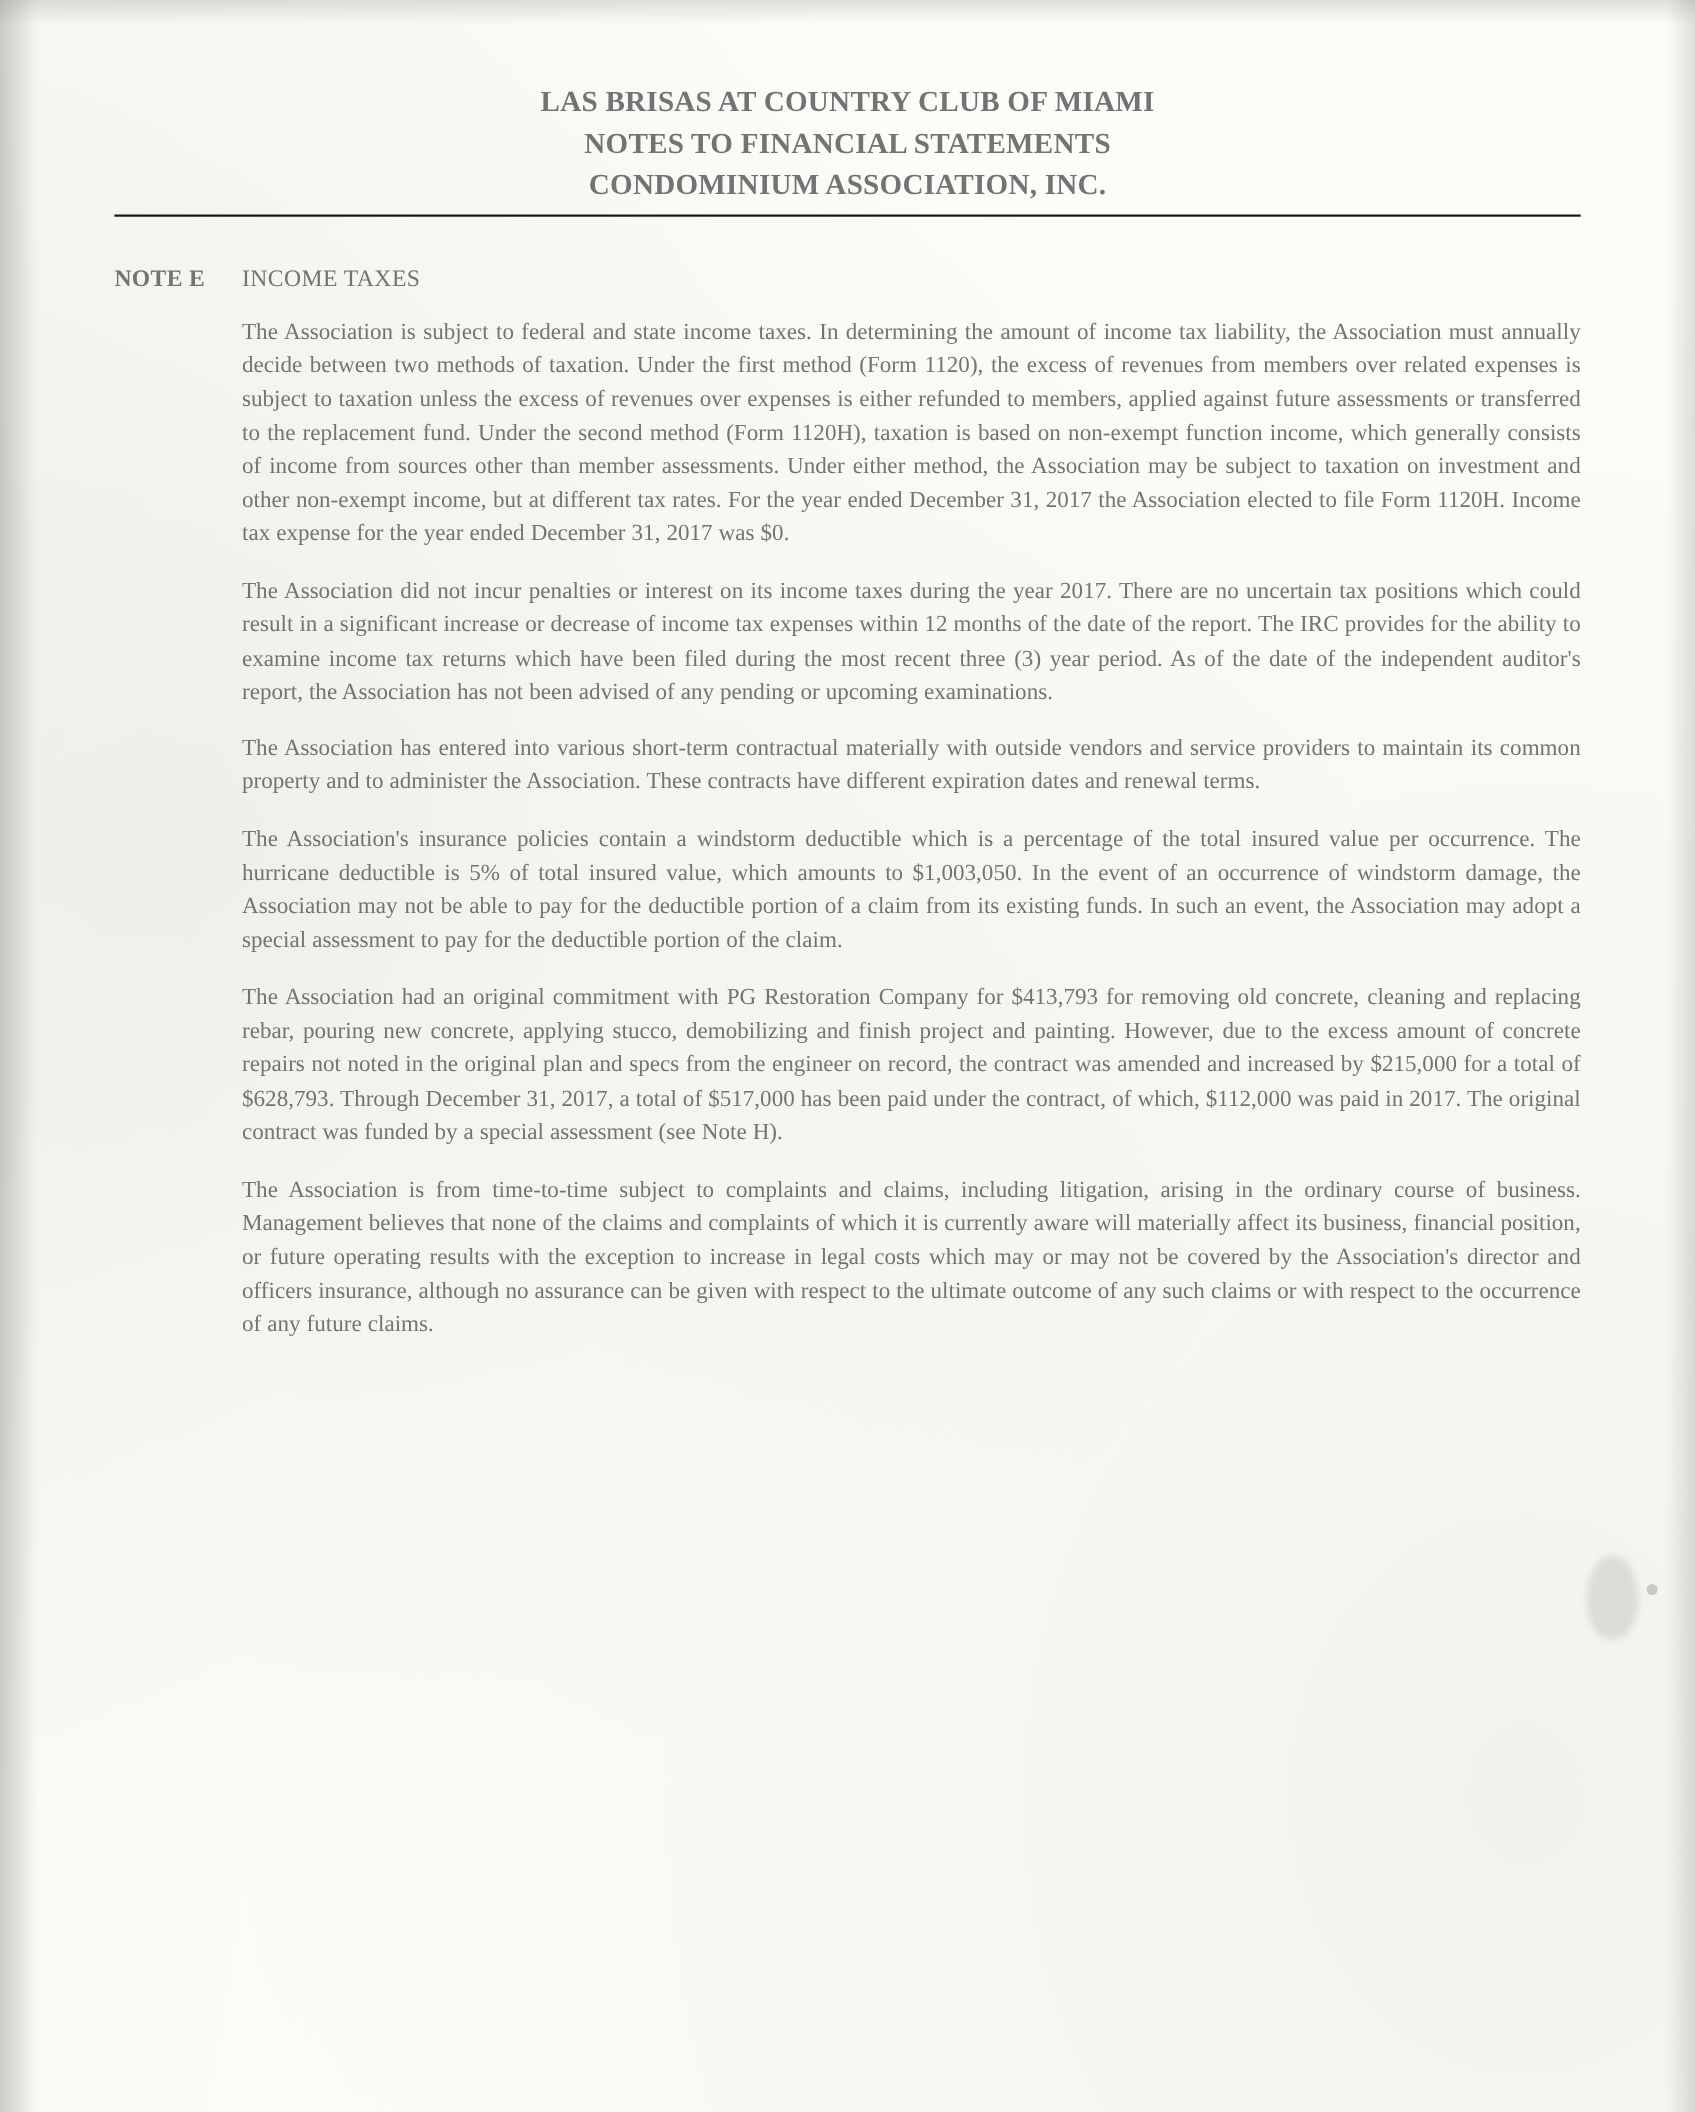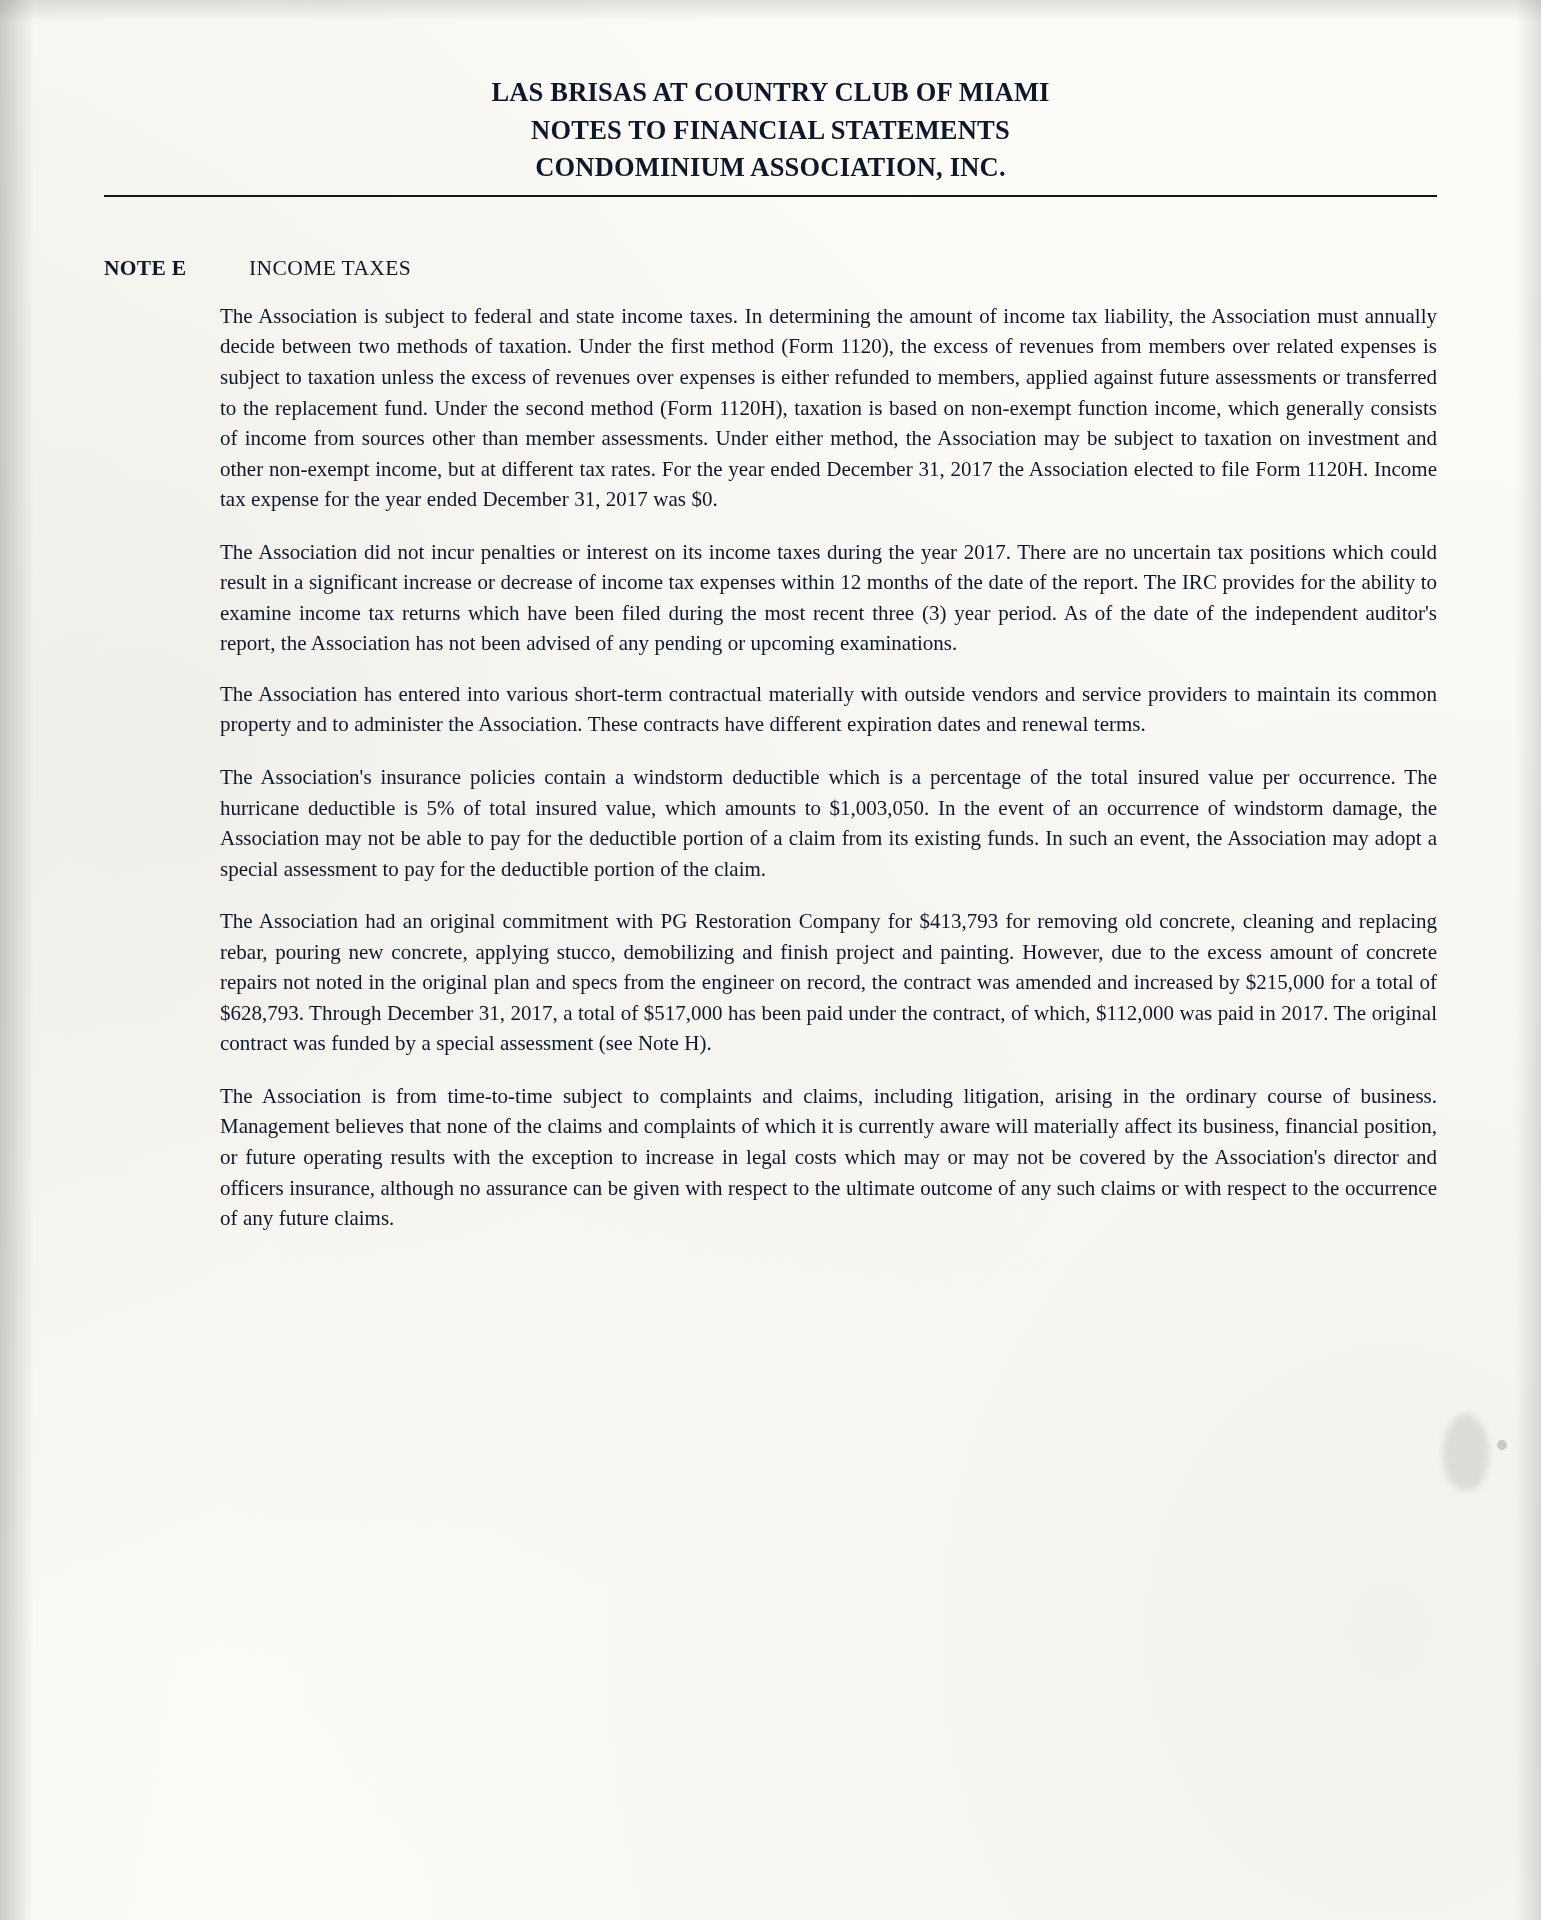"LAS BRISAS AT COUNTRY CLUB" .page { color: #0f172a -> #737373 }
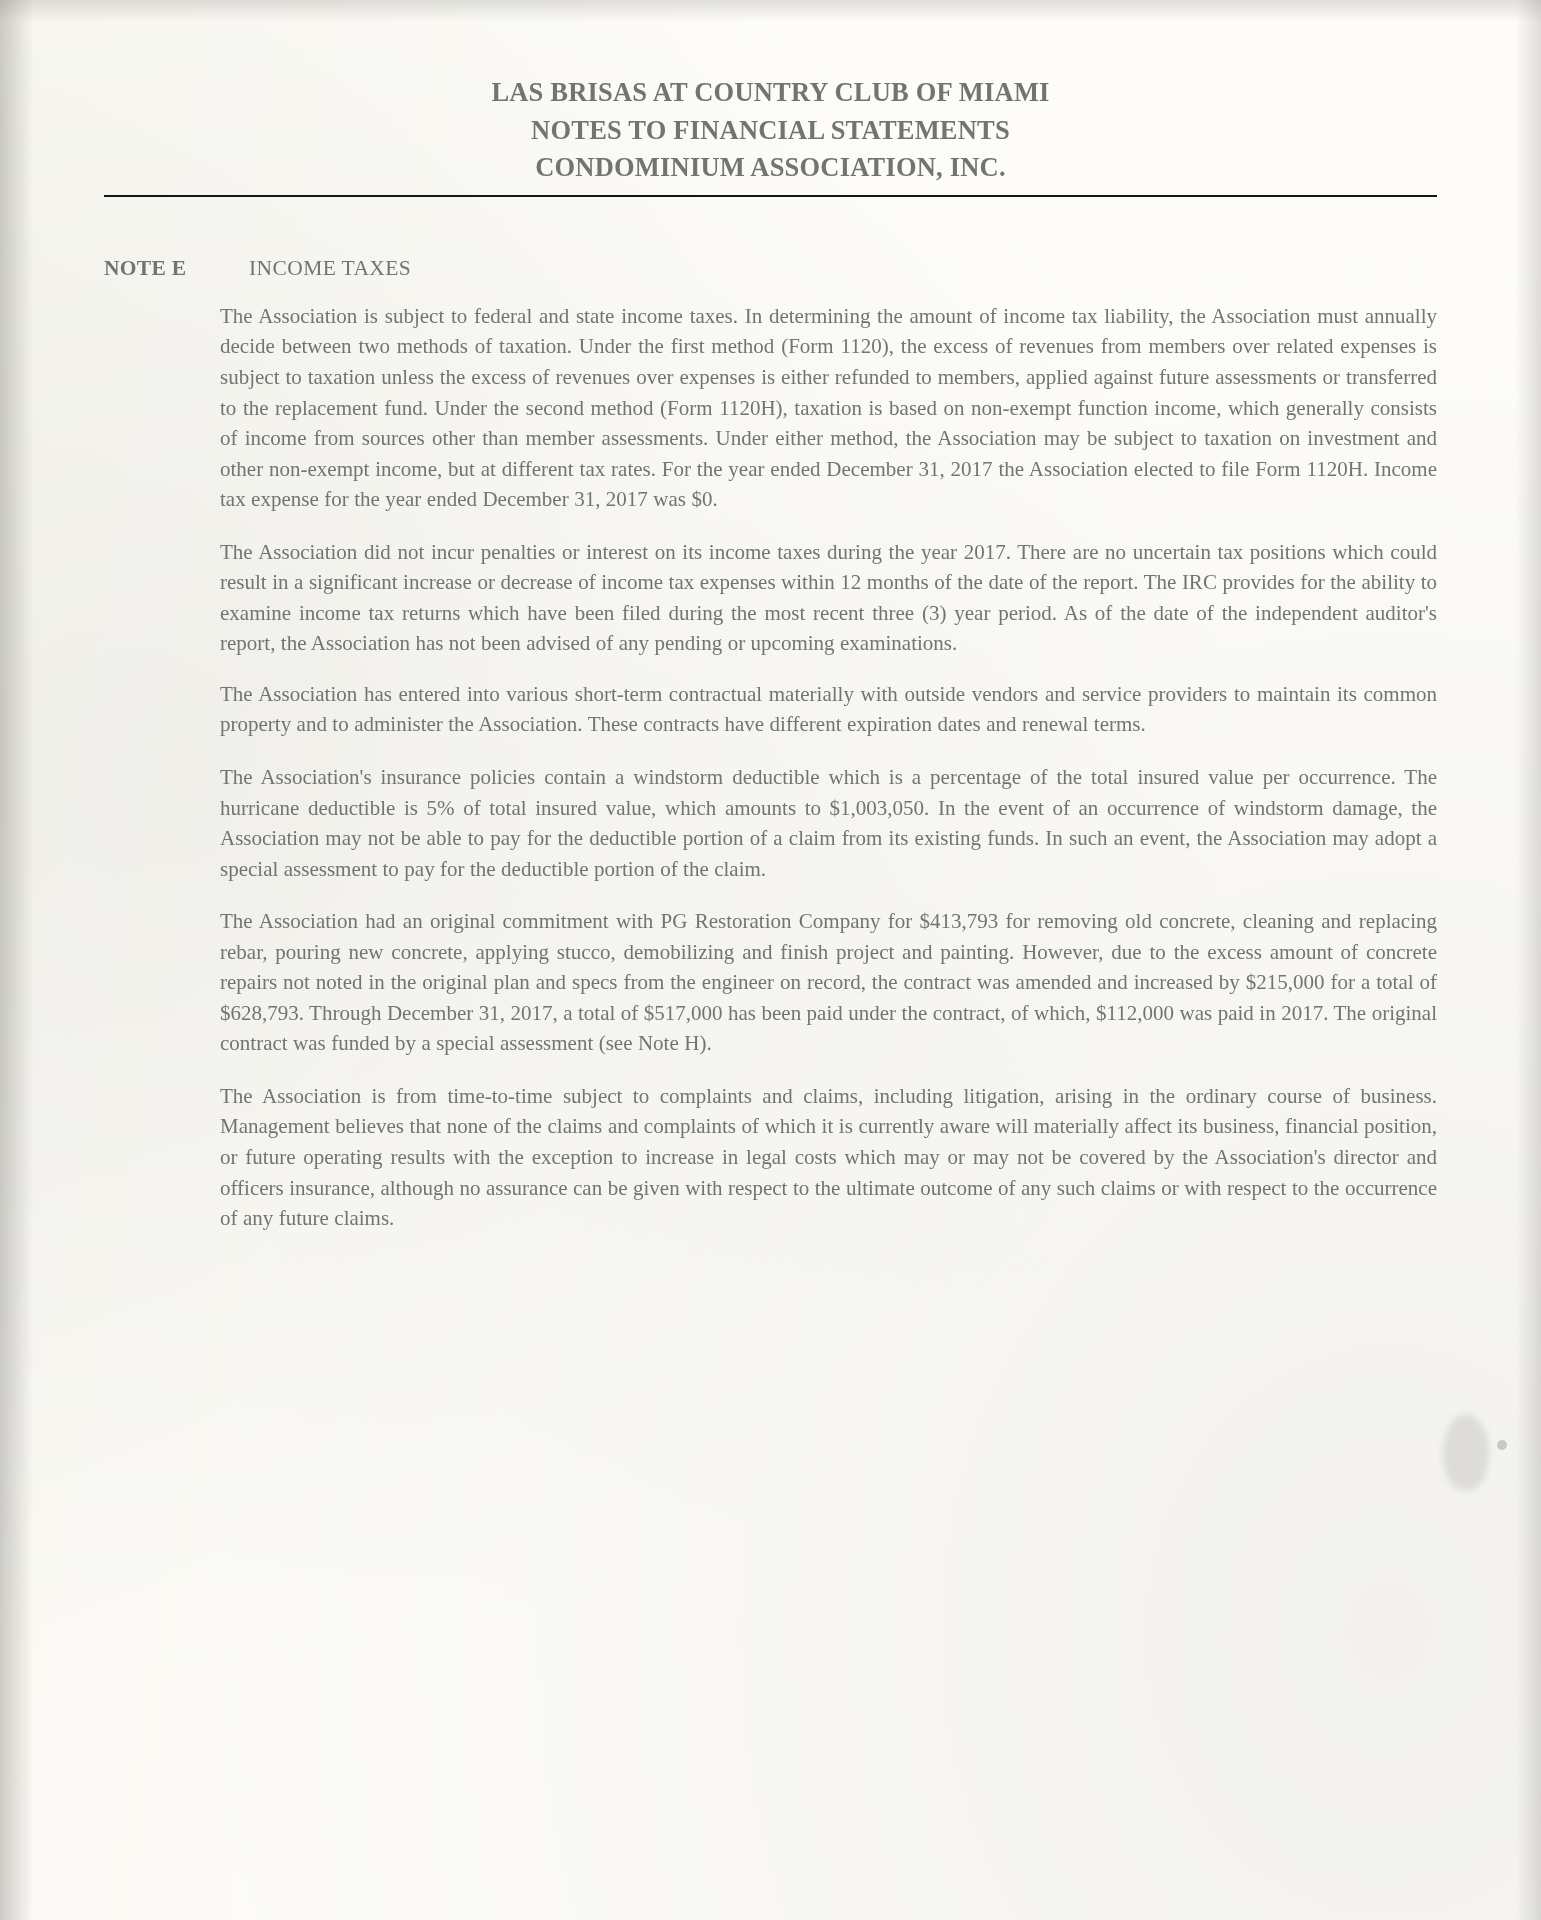"NOTE E" .note-block { gap: 29px -> none; margin-top: 59px -> 44px }
